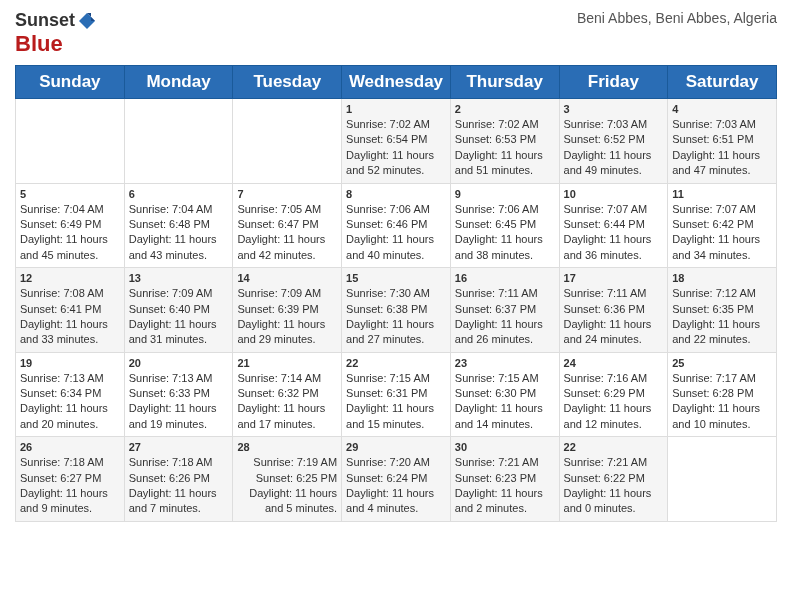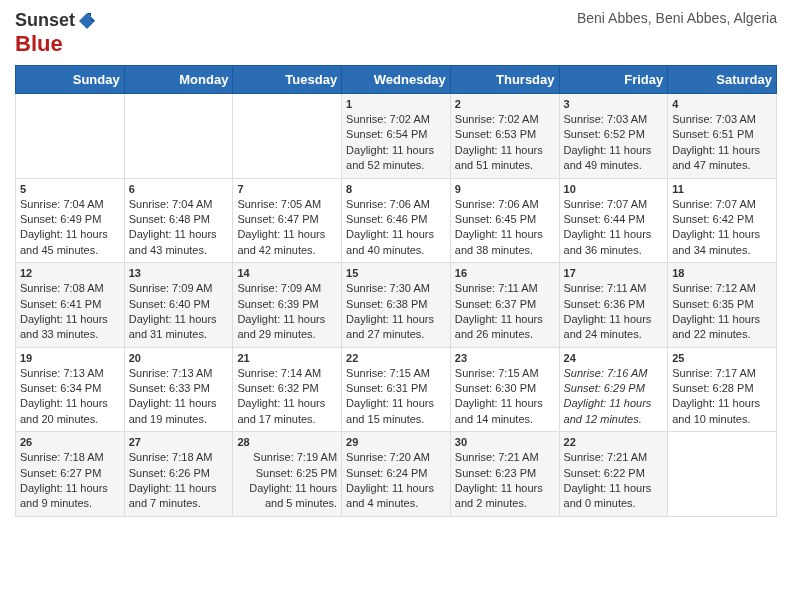"Sunday" thead th { font-size: 13px -> 17px; text-align: right -> center }
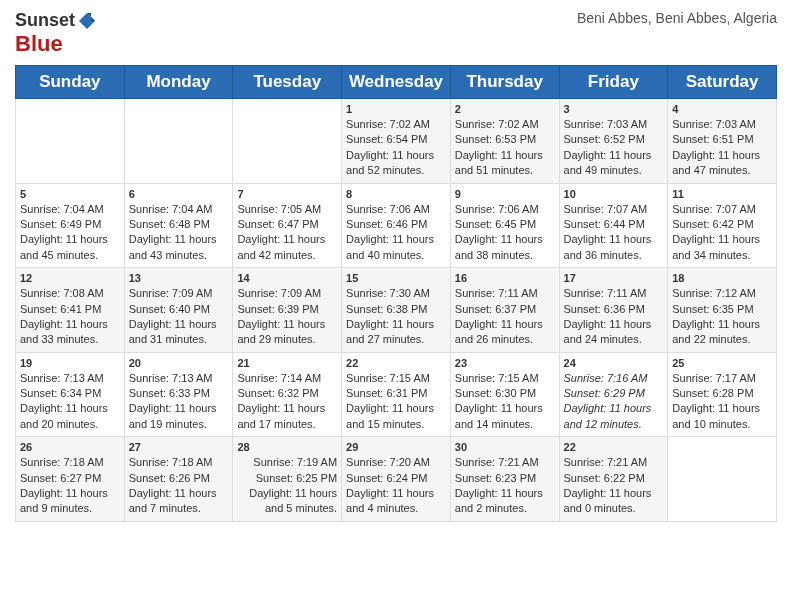"Sunrise: 7:16 AM" div.day-info { font-style: italic -> none }
